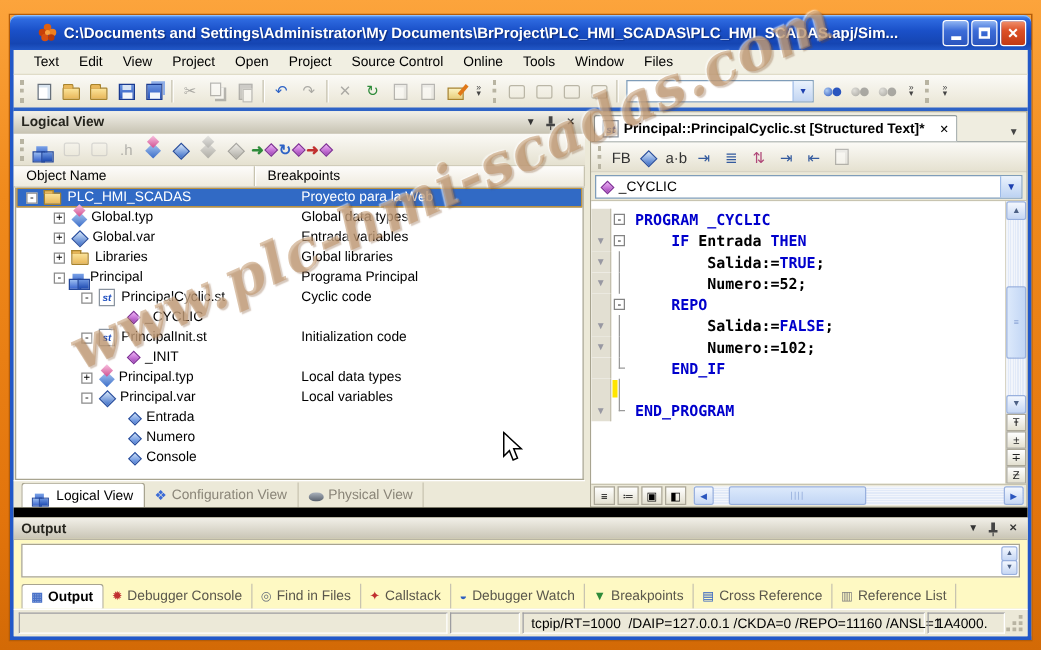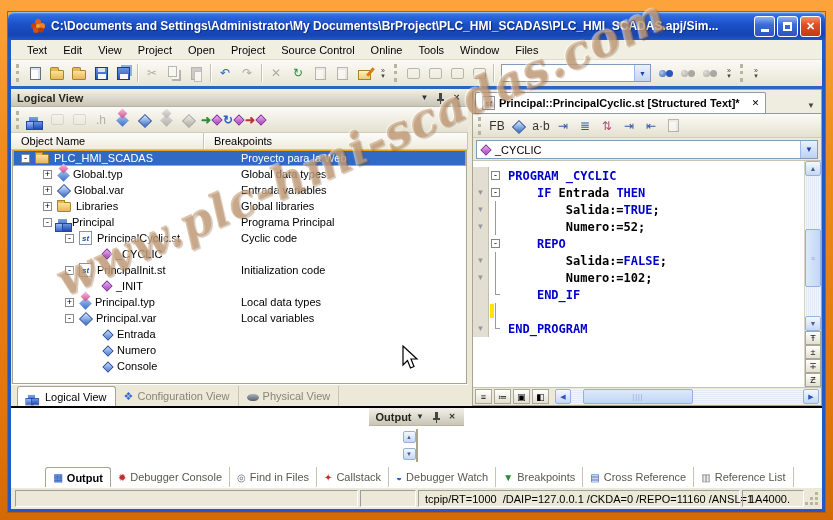"Output" .output { align-items: center -> none; background: #ffffff -> #fef9c3; border-top: 2px solid #000000 -> 8px solid #000000 }
